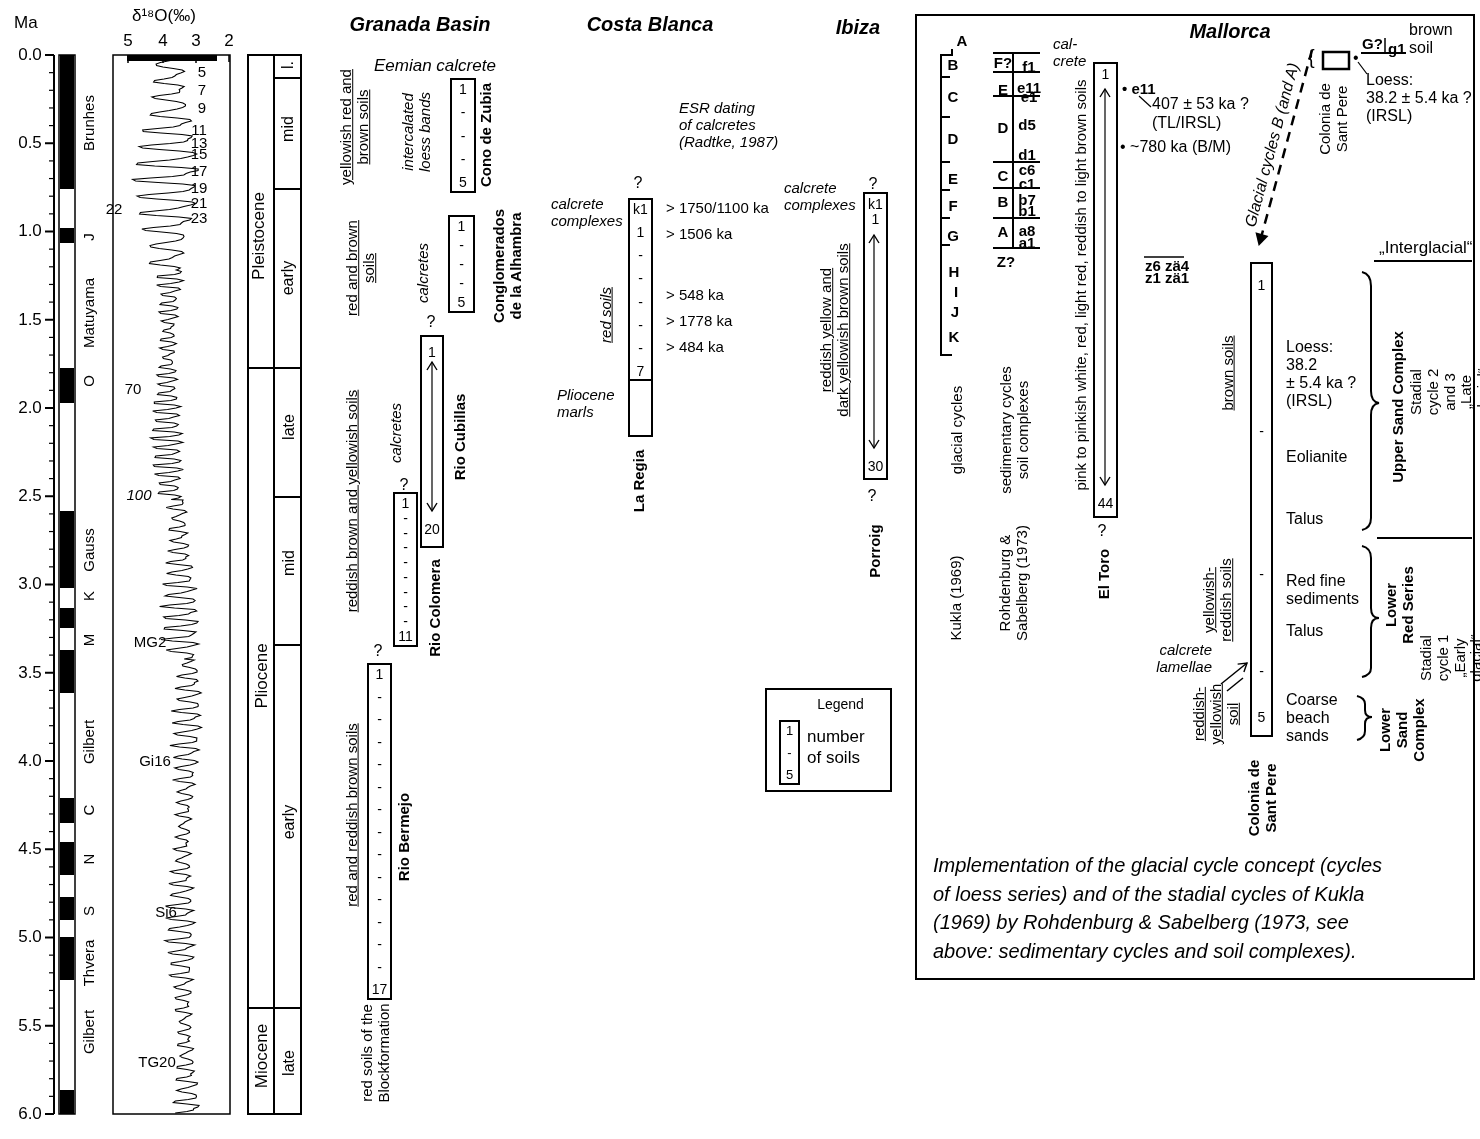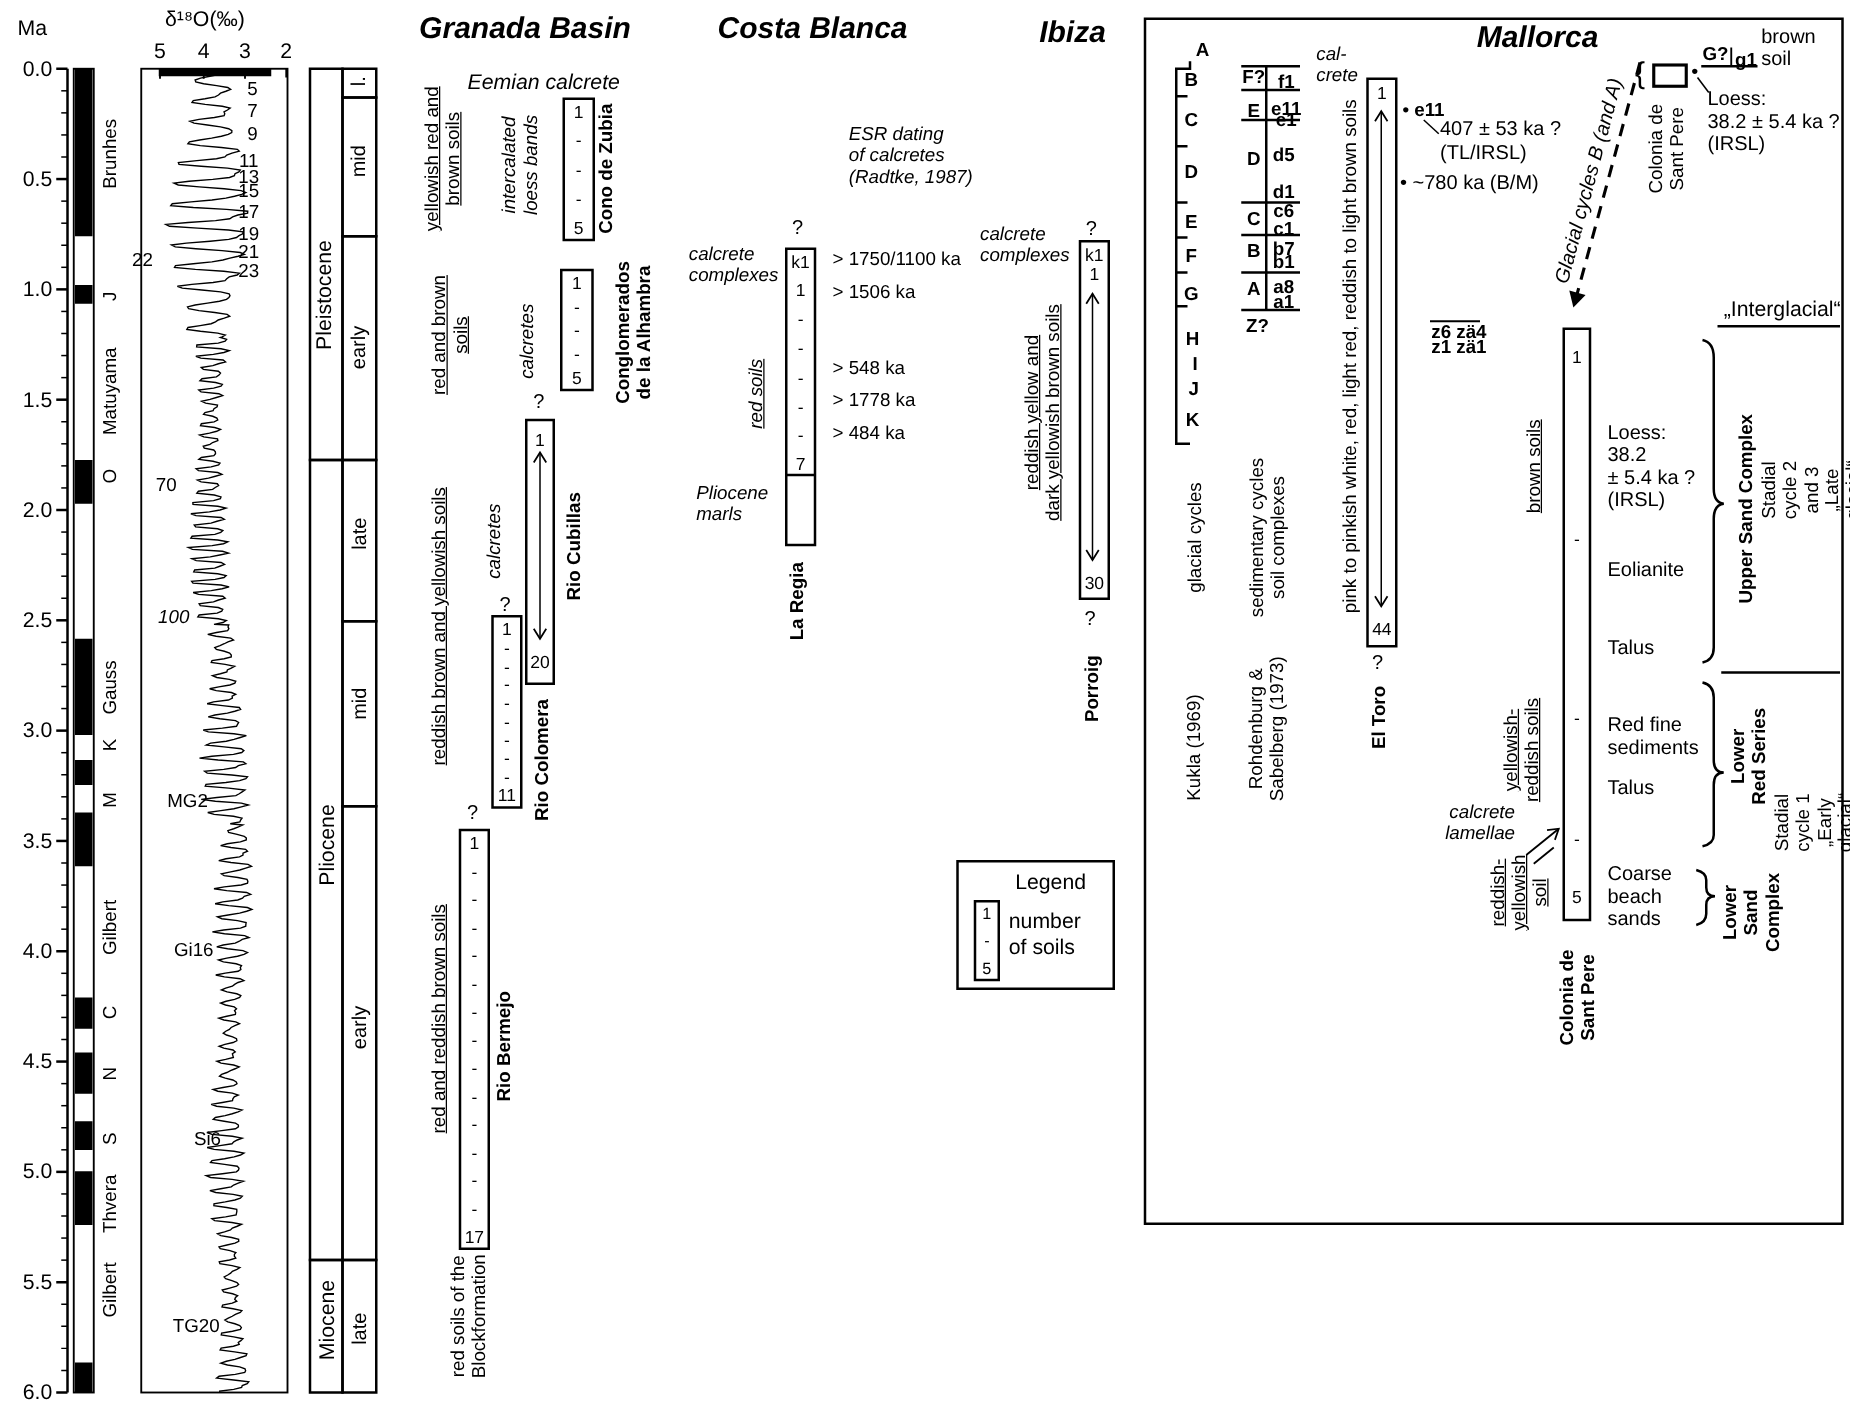"Granada Basin" .s20 { font-size: 24px -> 20px }
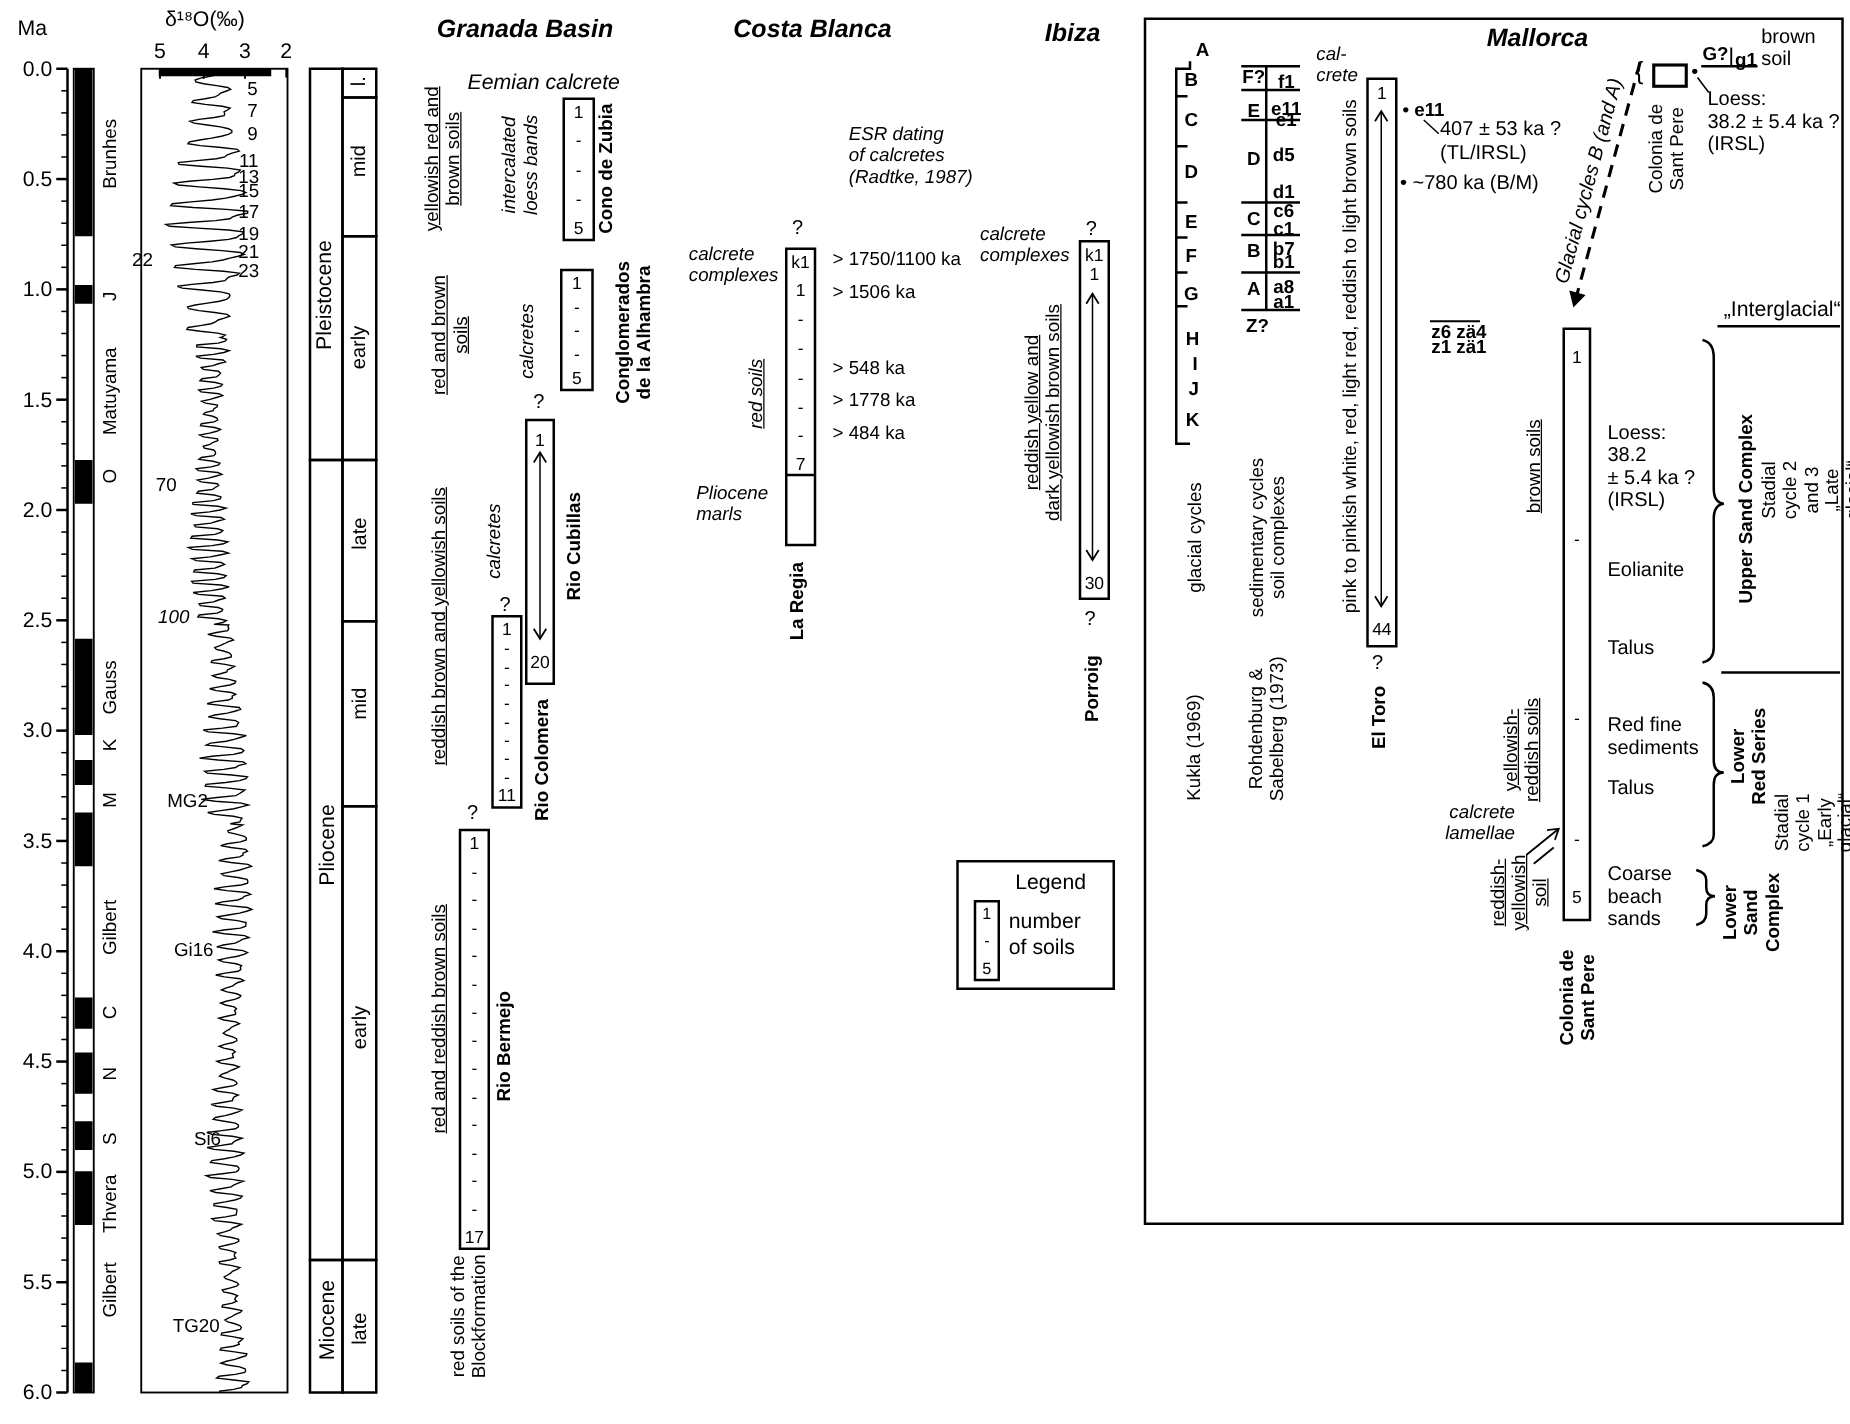"Legend" .legend-title { font-size: 17px -> 14px }
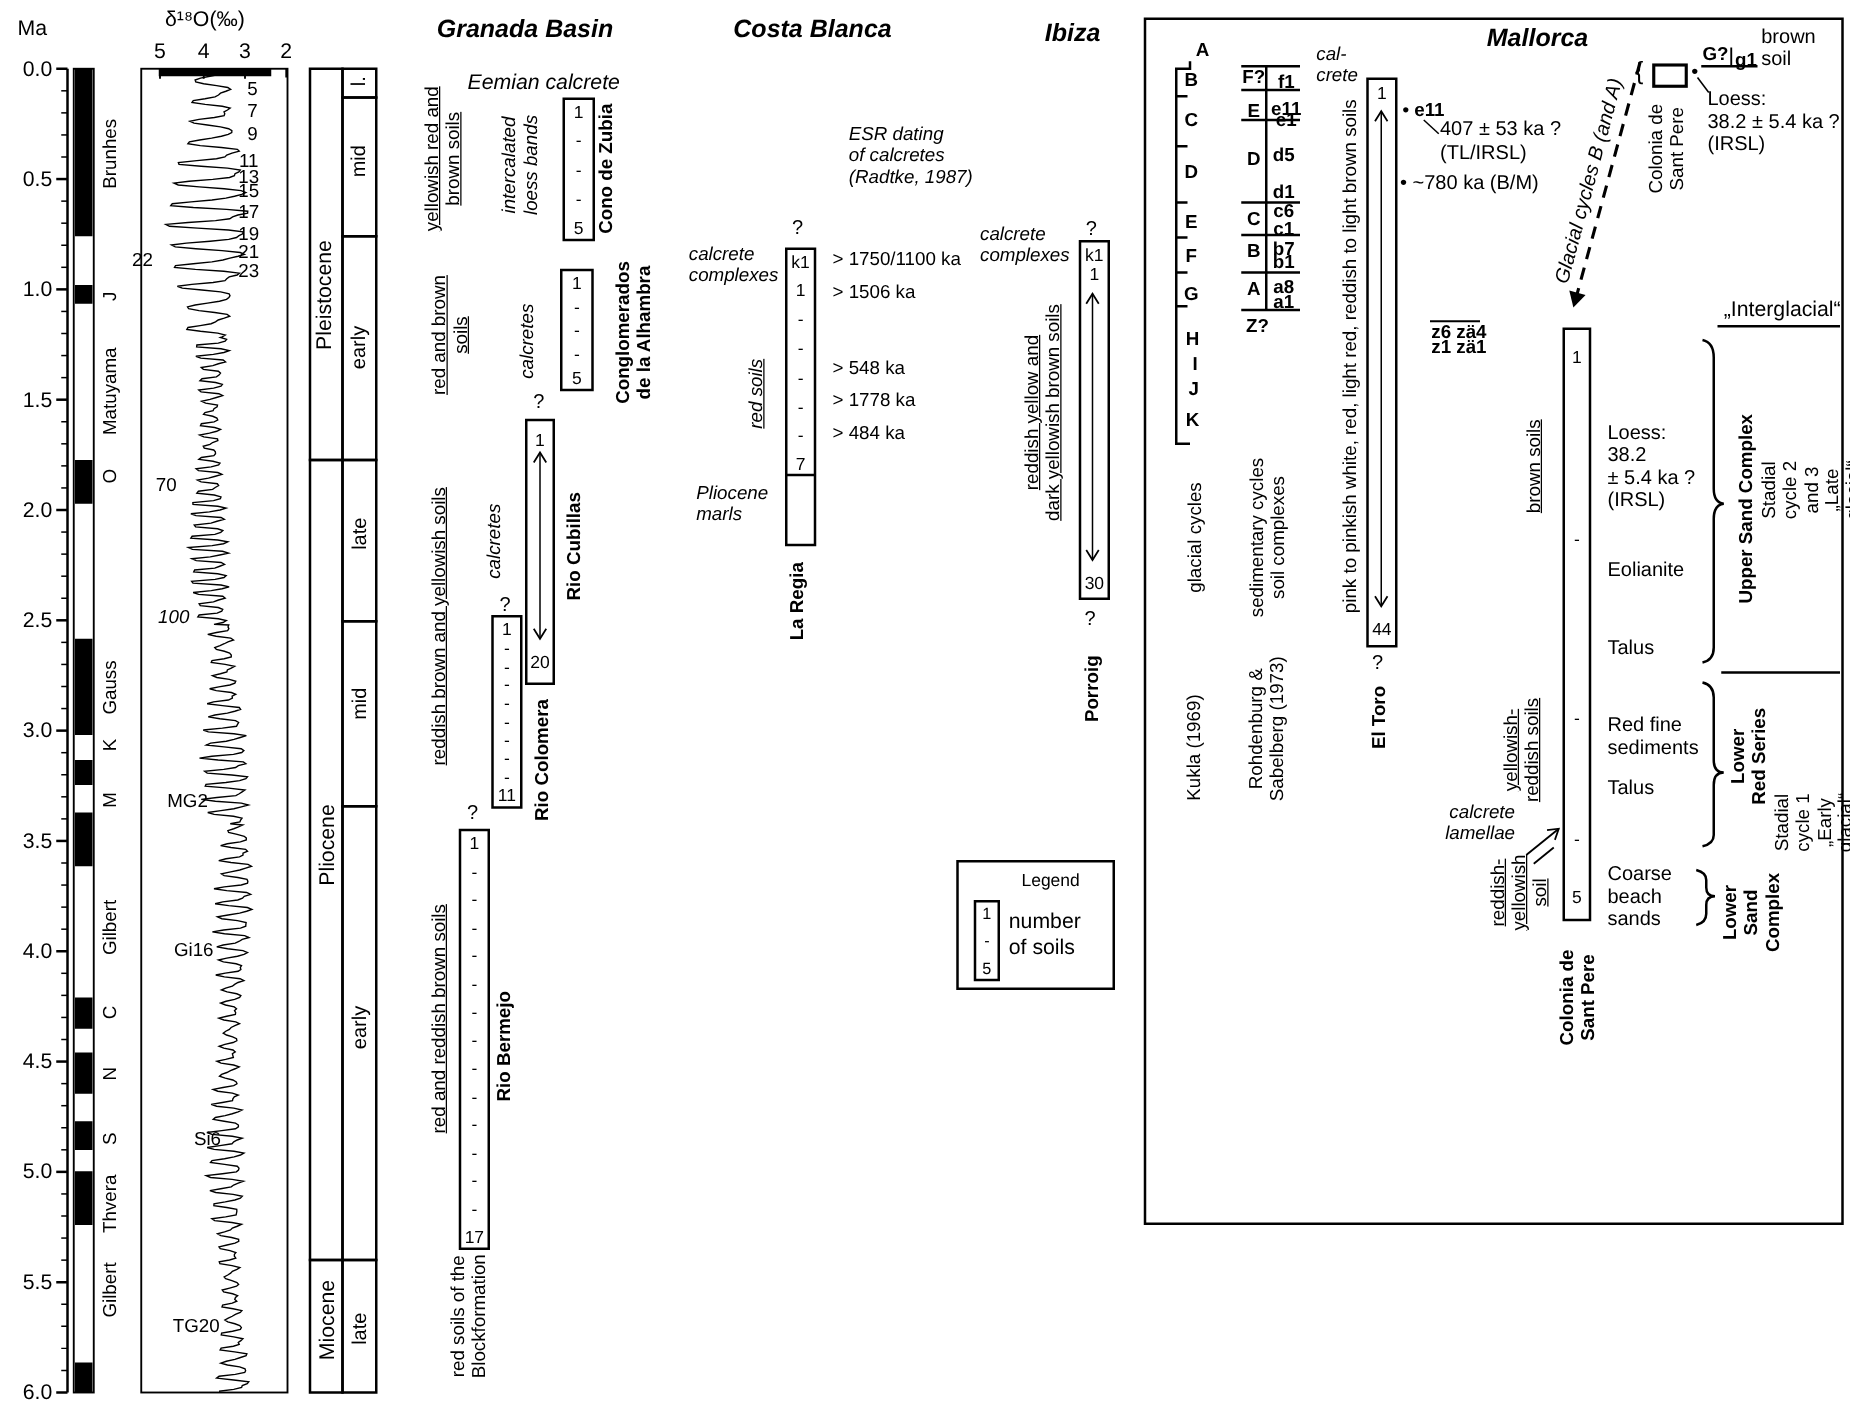"Implementation of the glacial cycle" div.pos { html: none -> <div>Implementation of the glacial cycle concept (cycles of loess series) and of the stadial cycles of Kukla (1969) by Rohdenburg &amp; Sabelberg (1973, see above: sedimentary cycles and soil complexes).</div> }
